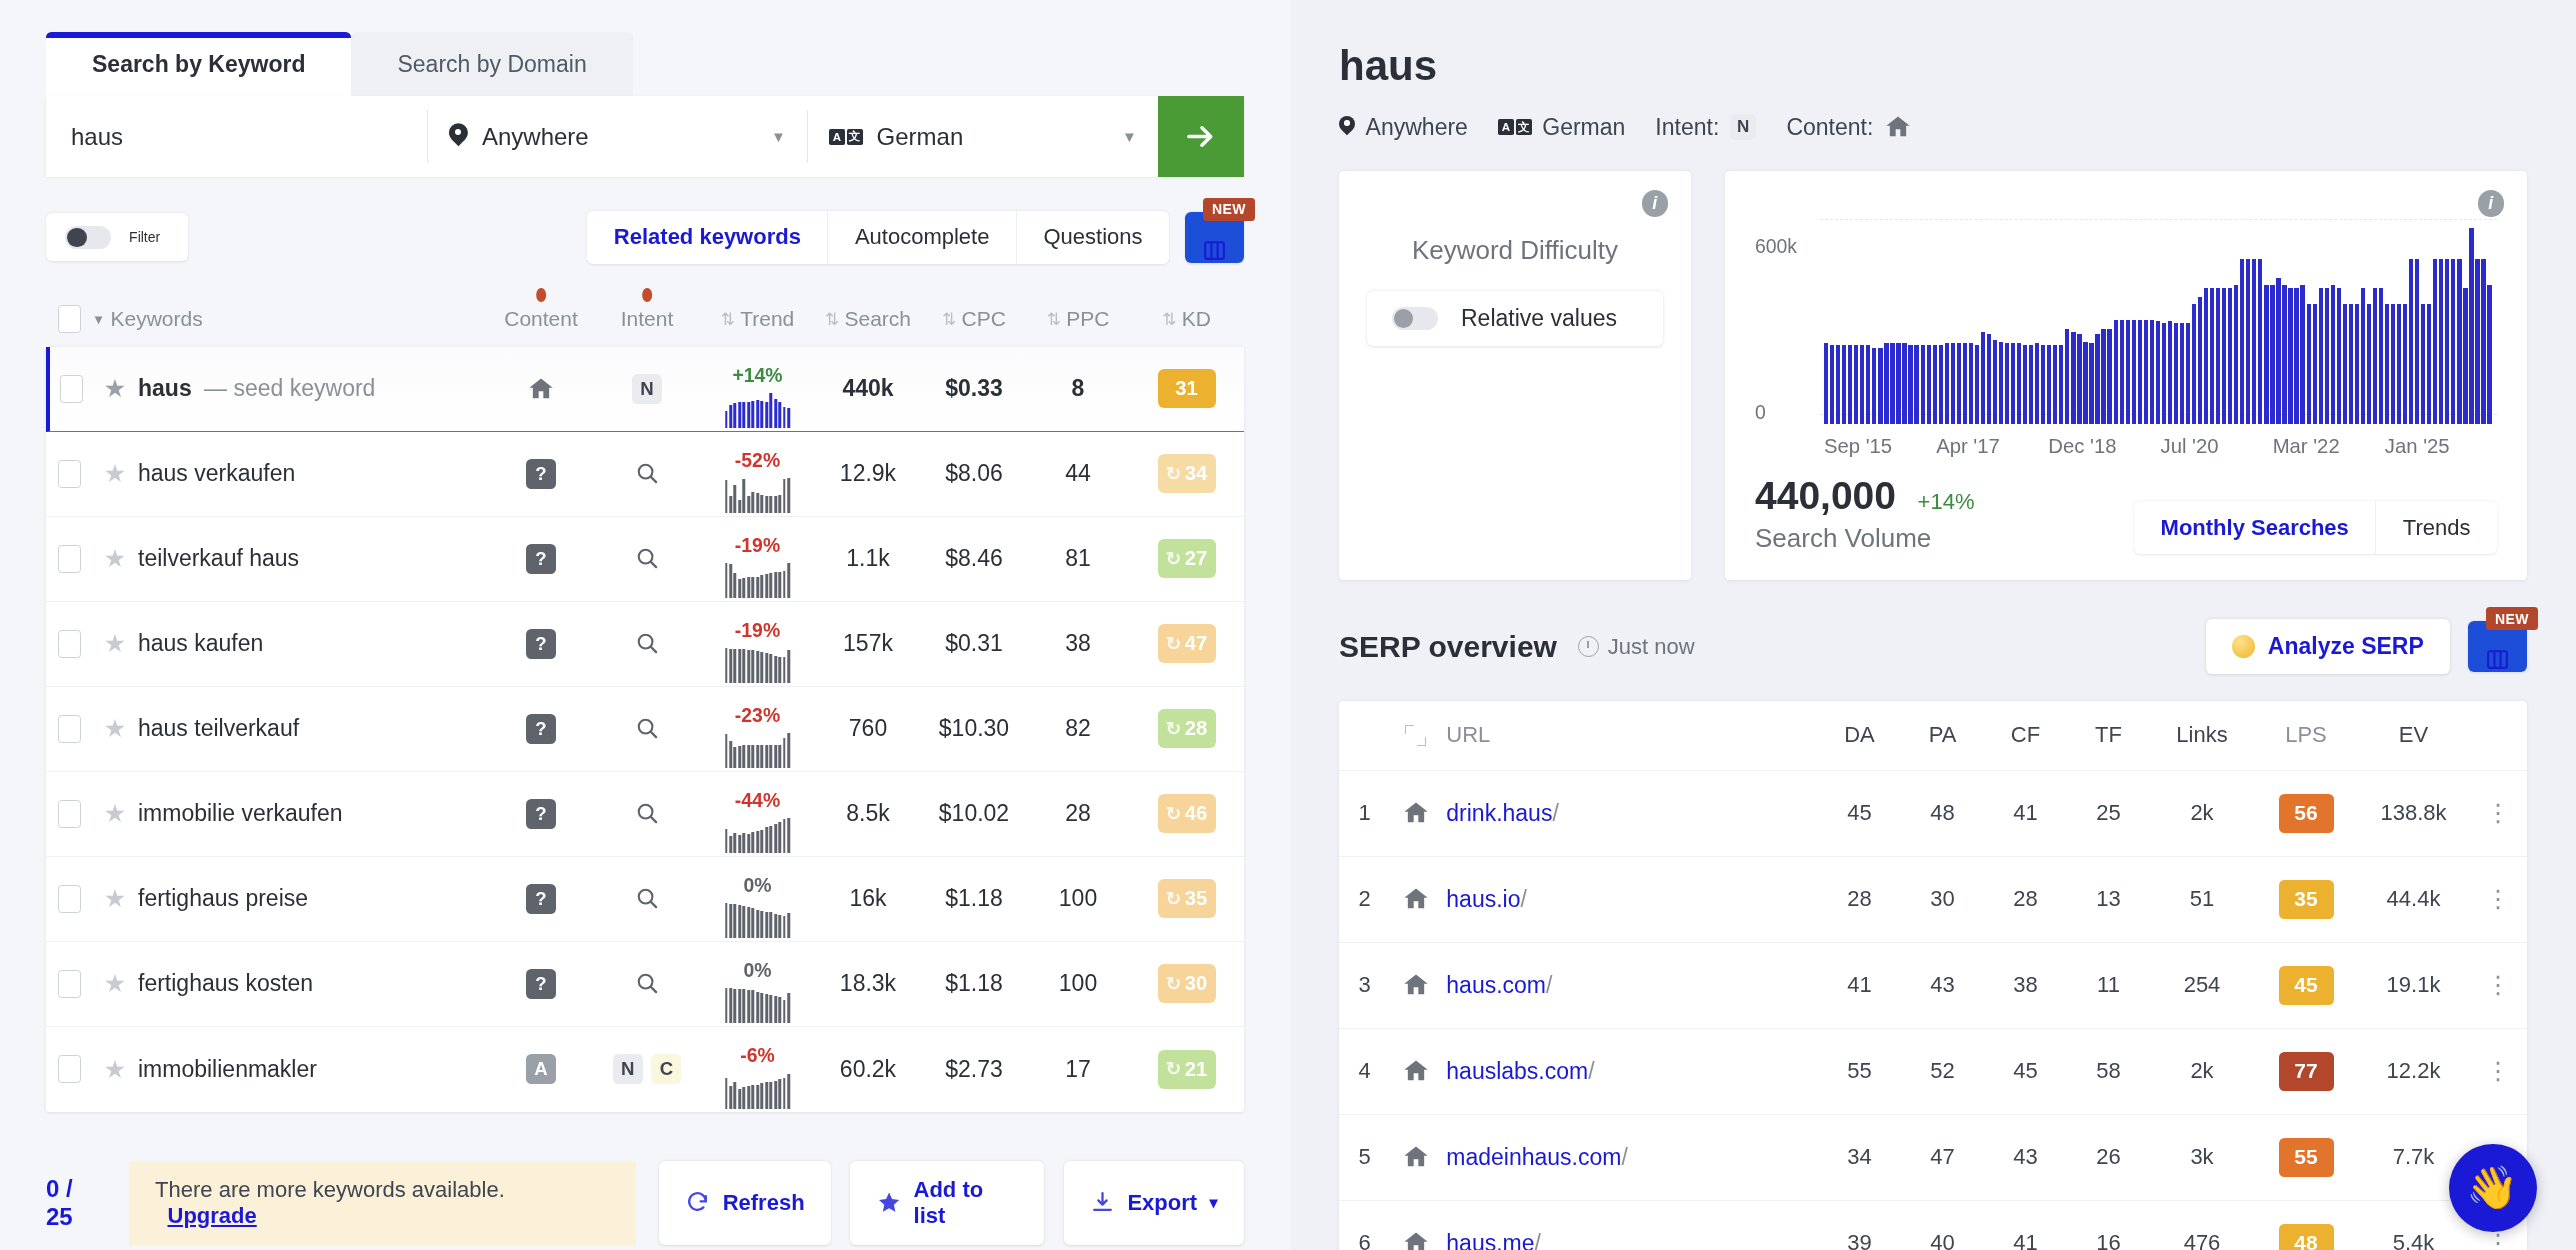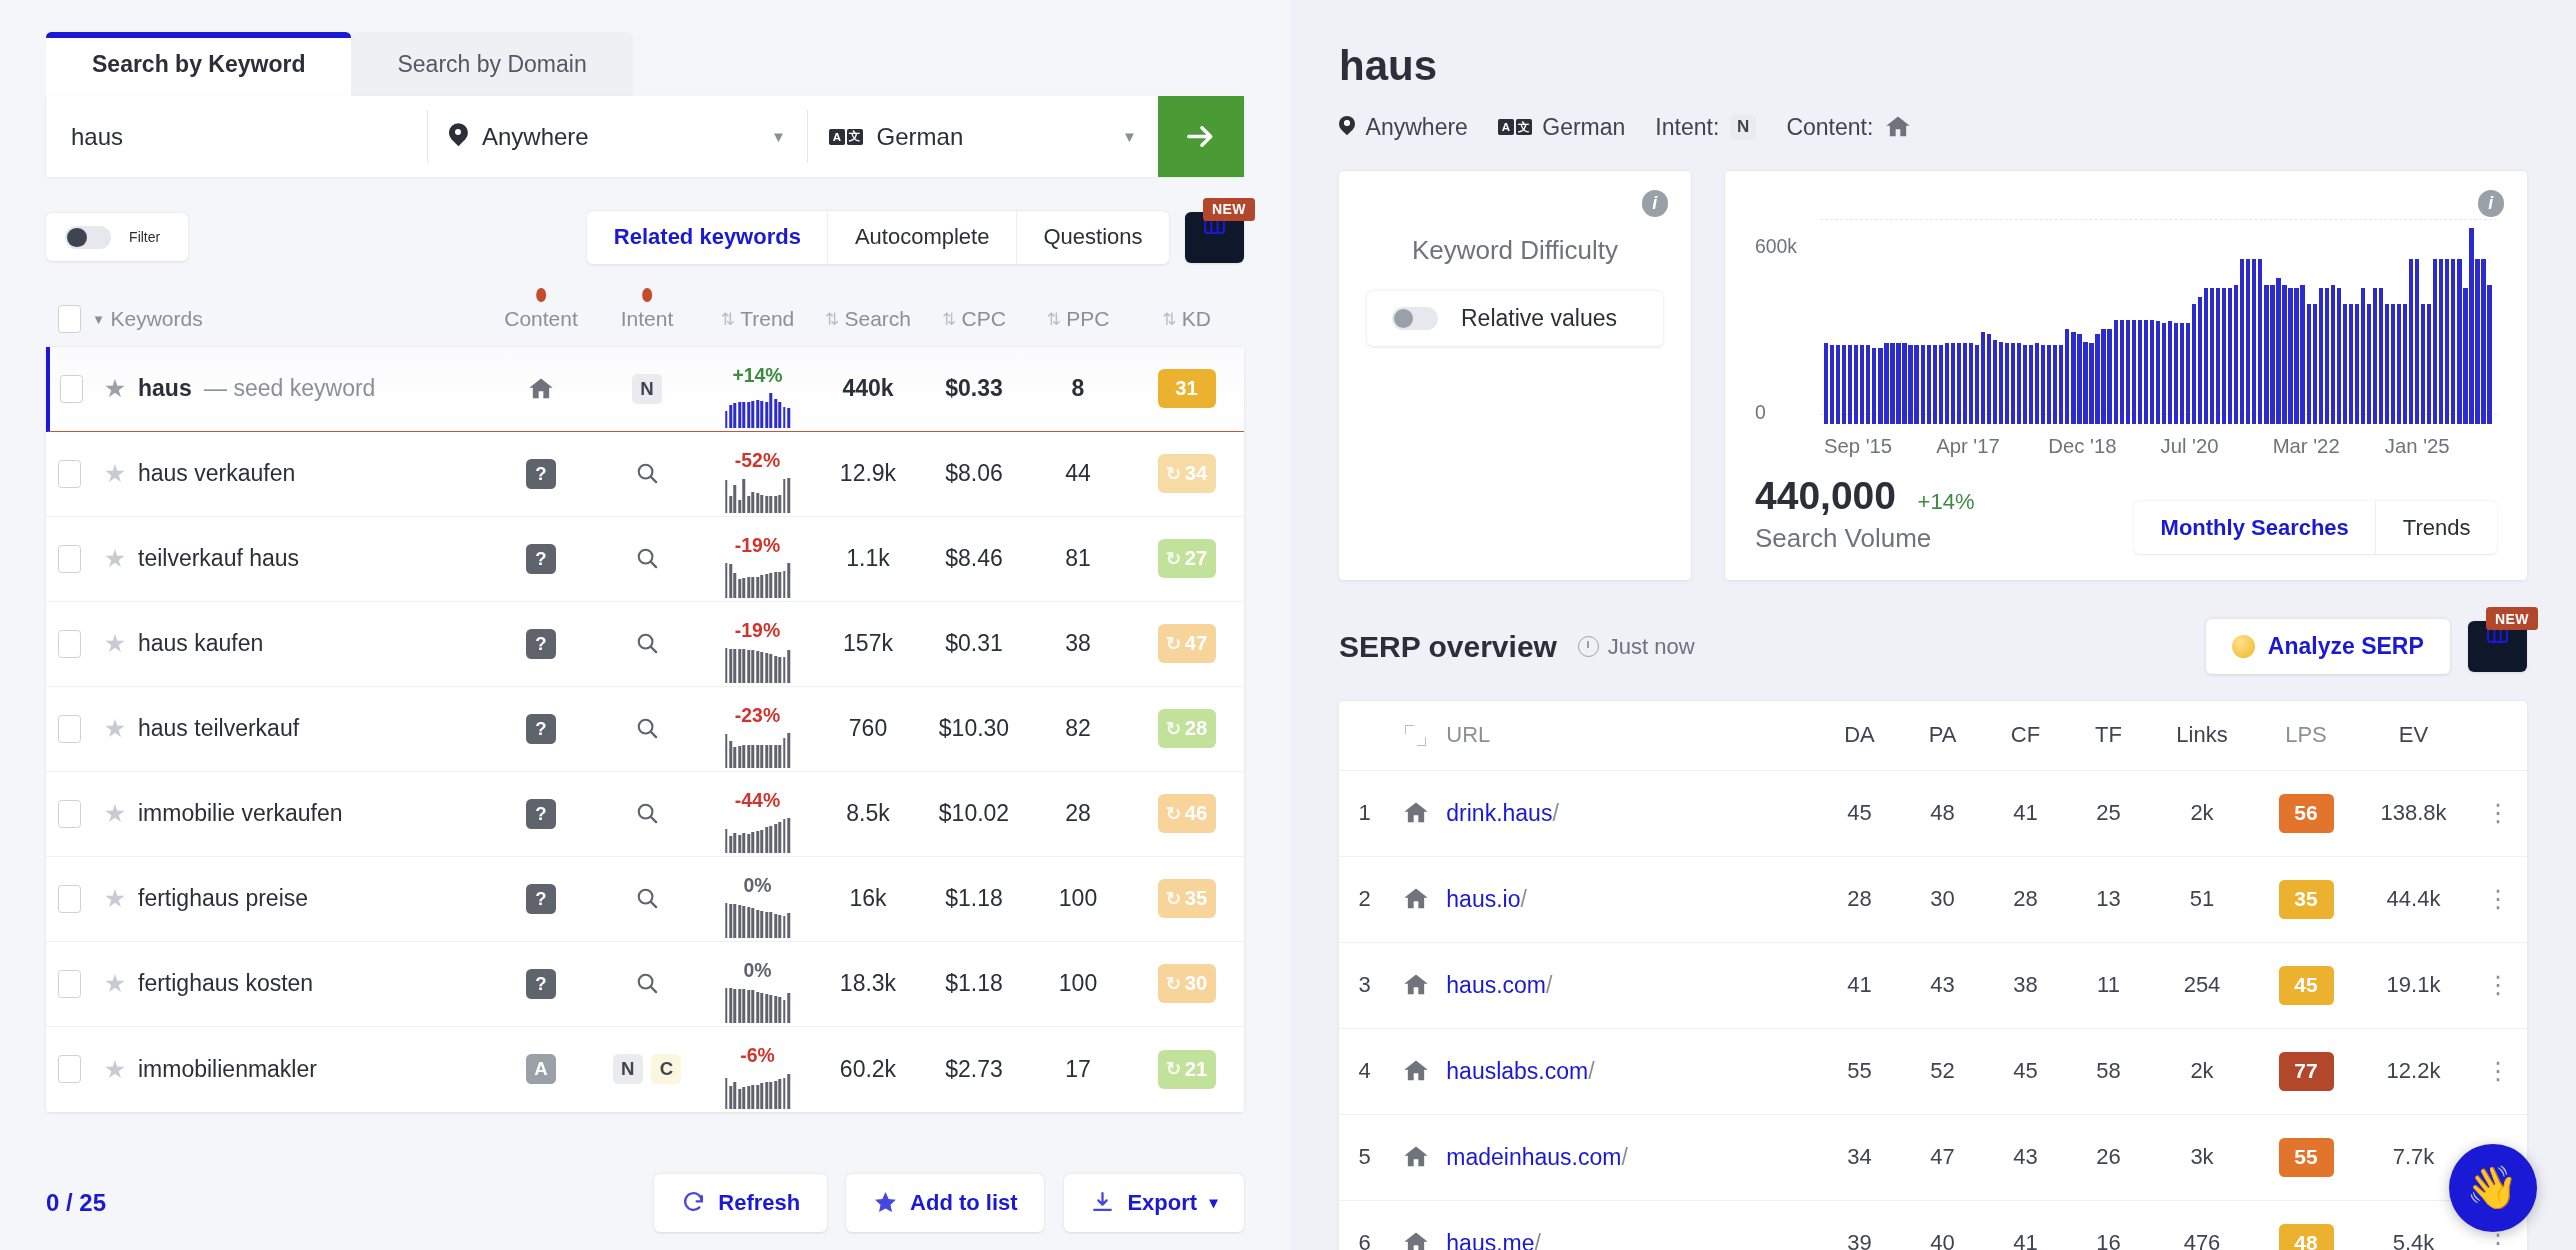"NEW" .iconbtn { align-items: flex-start -> flex-end; background: #0f172a -> #1d4ed8 }
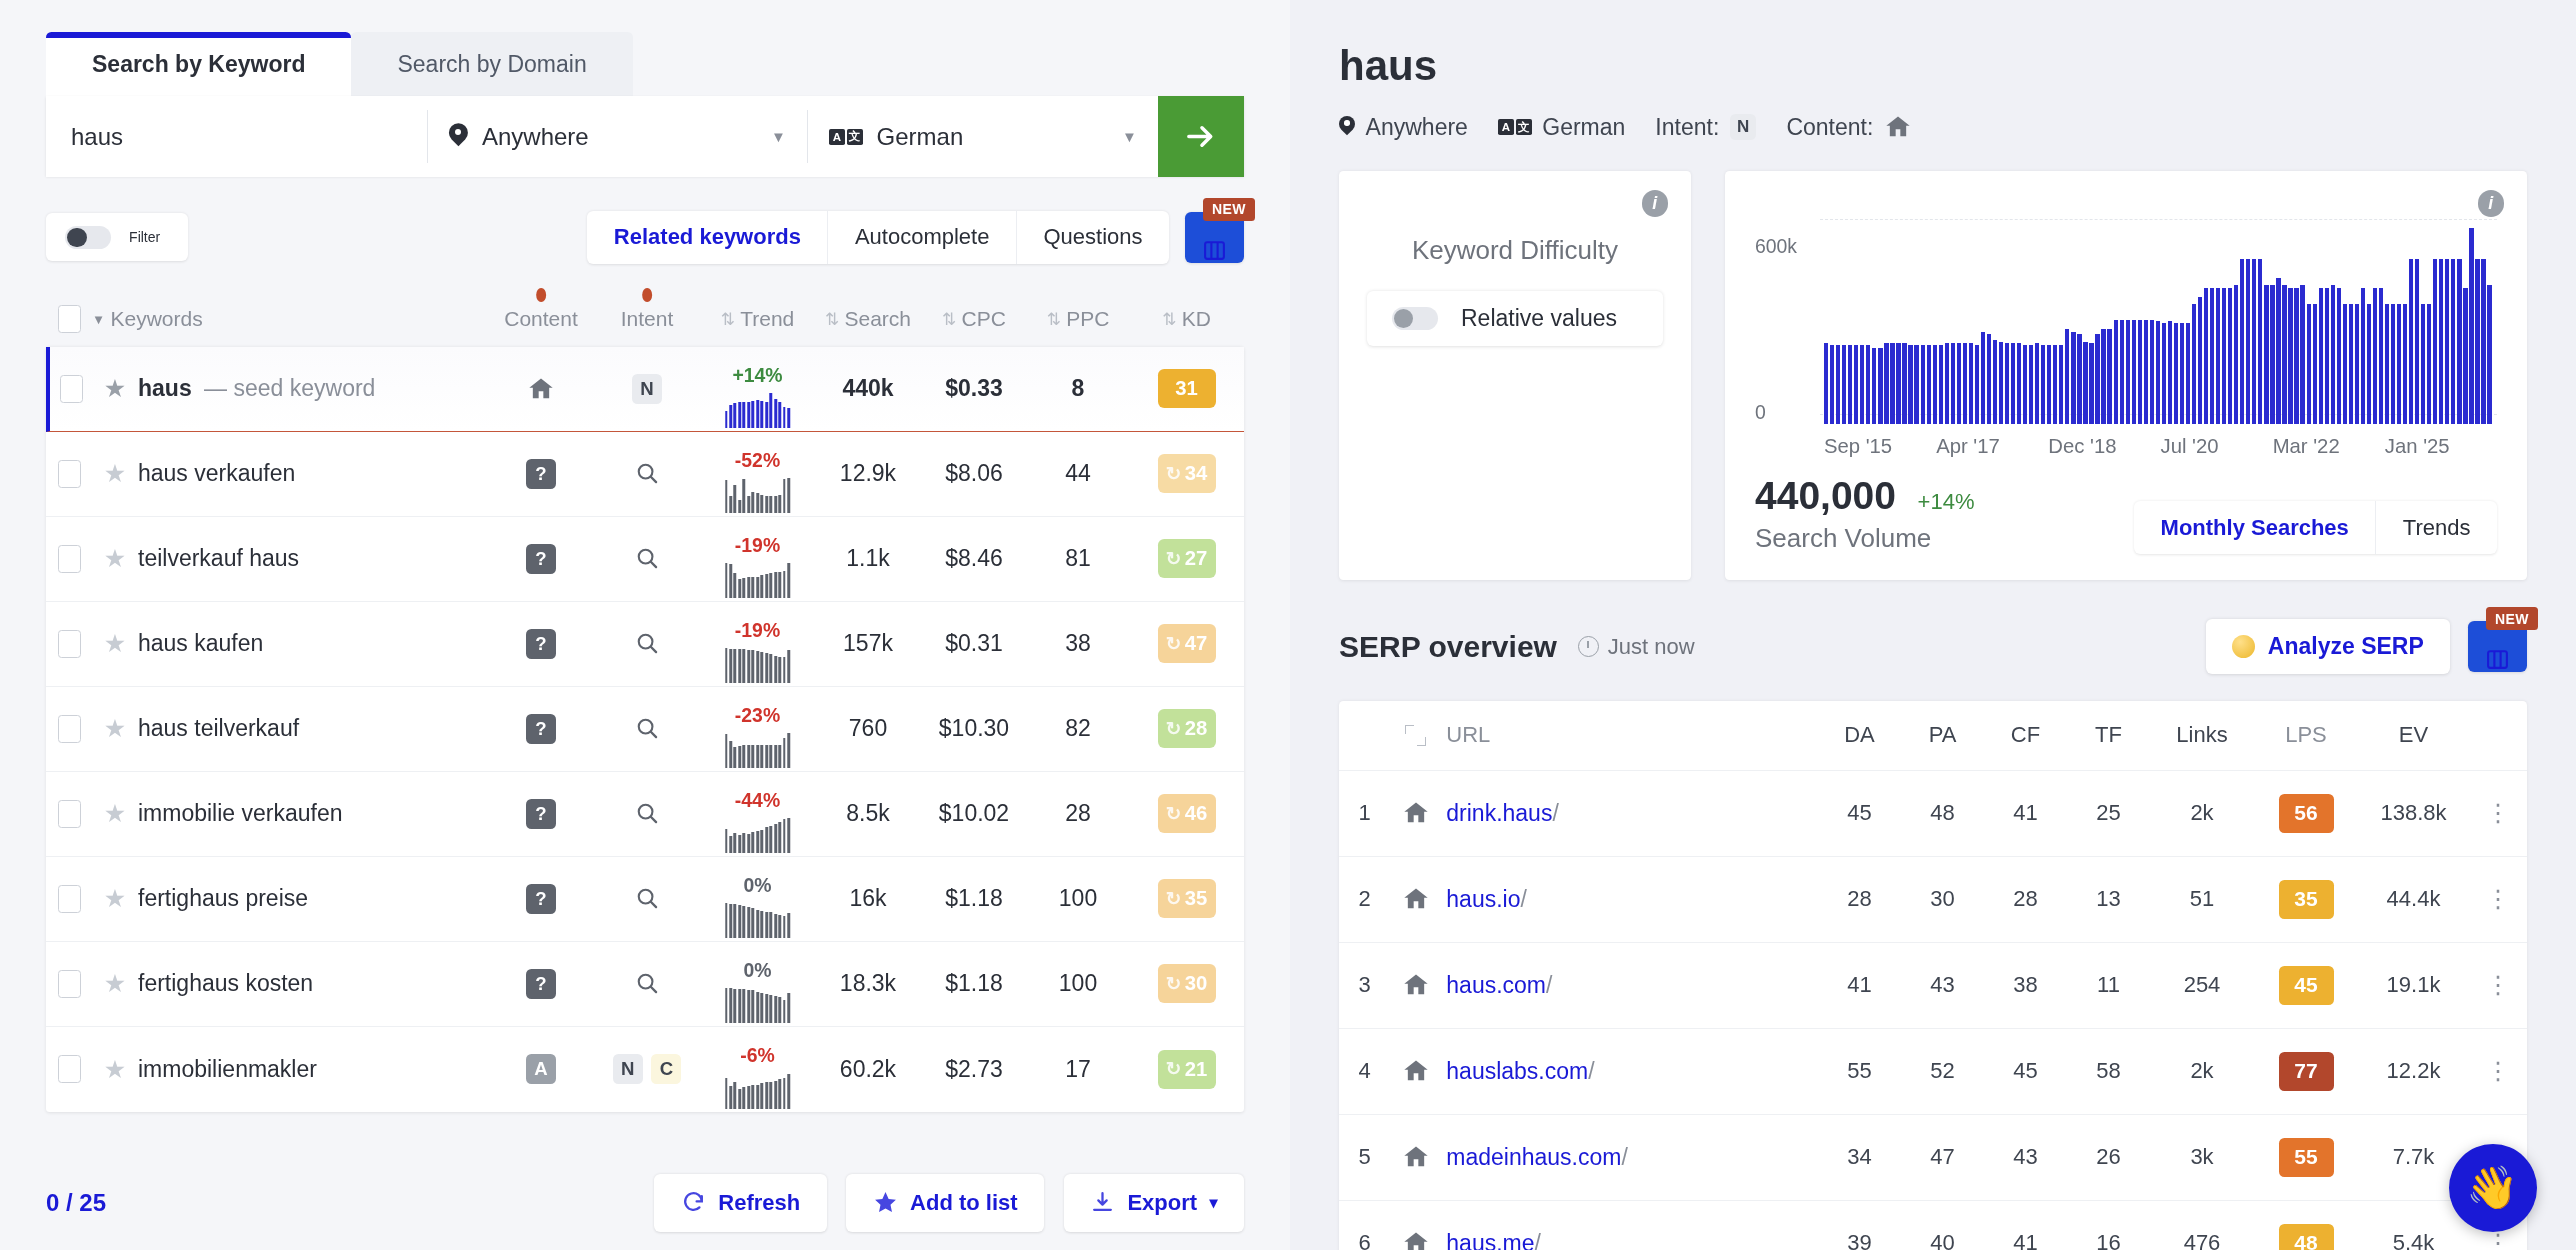"There are more keywords available." div.notice { html: none -> <div> <span>There are more keywords available.</span> <a>Upgrade</a> </div> }
